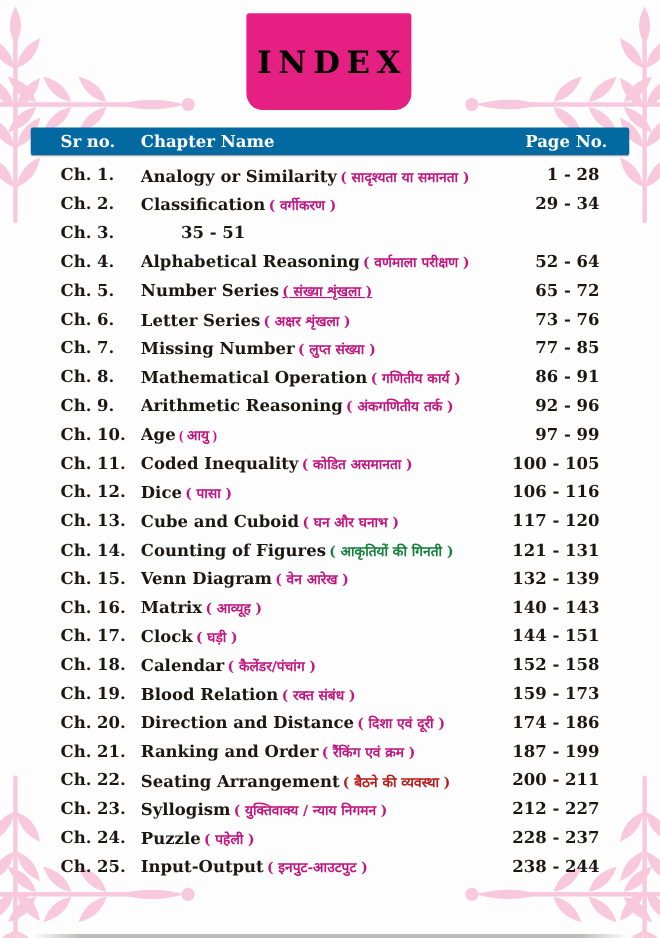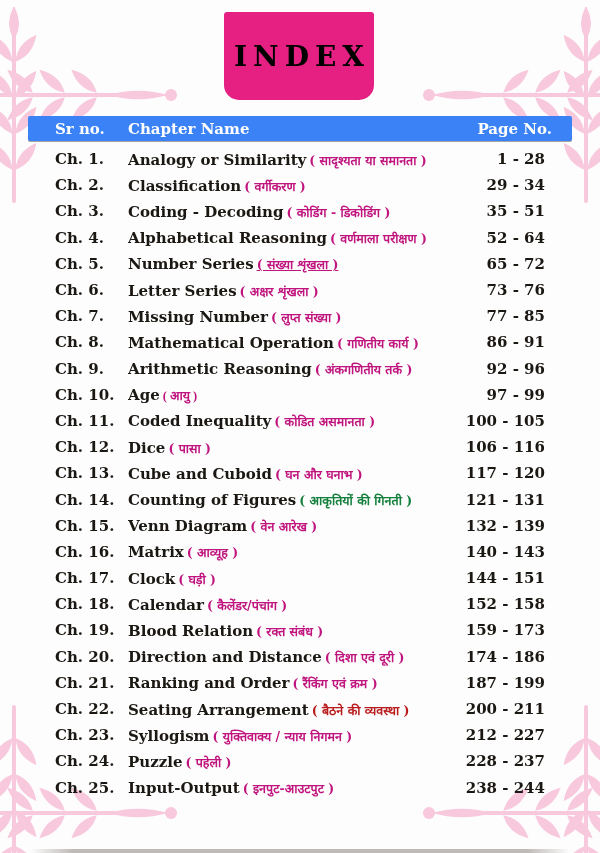"Sr no." div.header-bar { background: #3b82f6 -> #0369a1 }
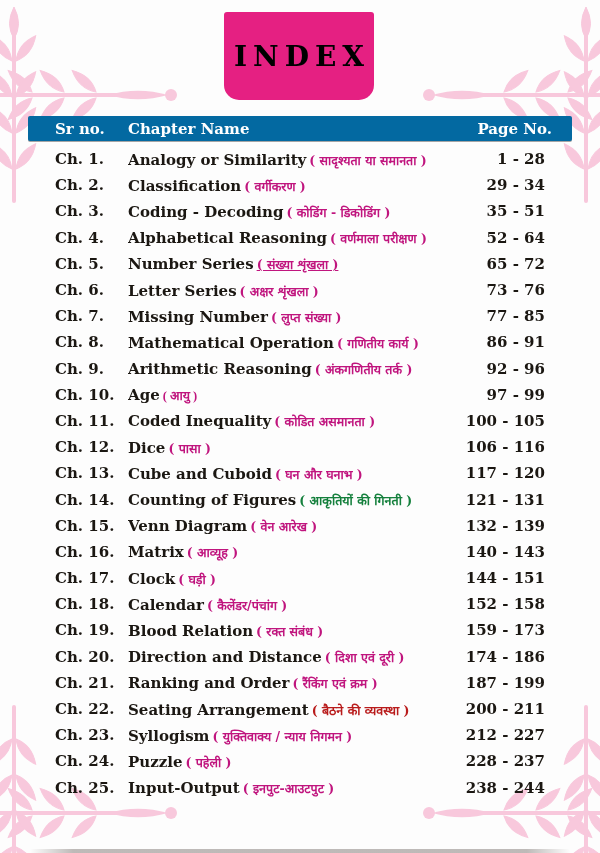"Coding - Decoding ( कोडिंग" span.c-name { html: <span><span>Coding - Decoding</span><span>( कोडिंग - डिकोडिंग )</span></span> -> none }
